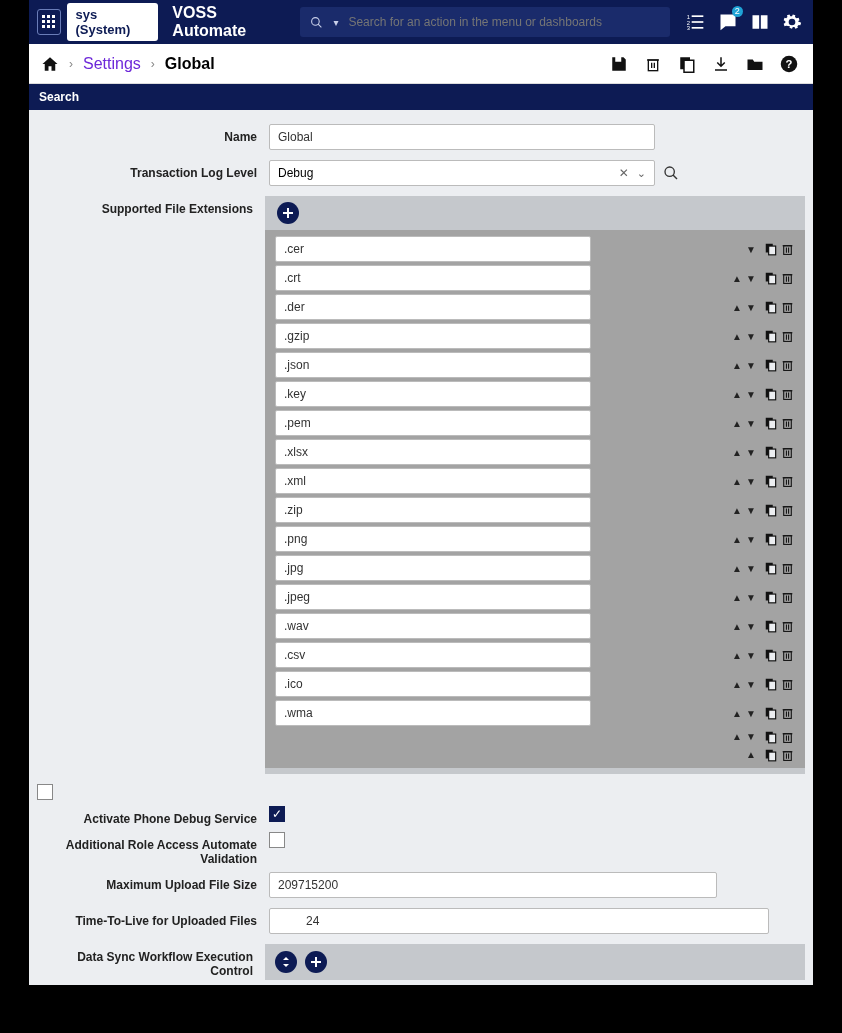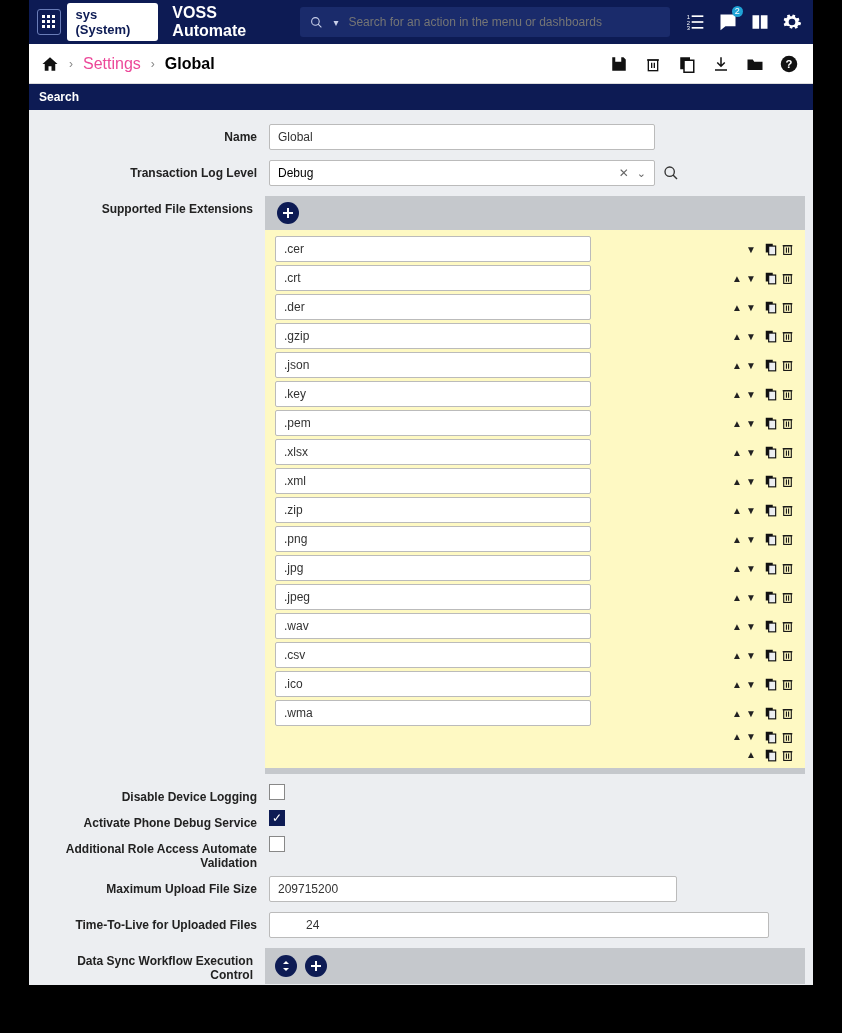"Settings" .crumbbar .crumb { color: #ec4899 -> #6d28d9 }
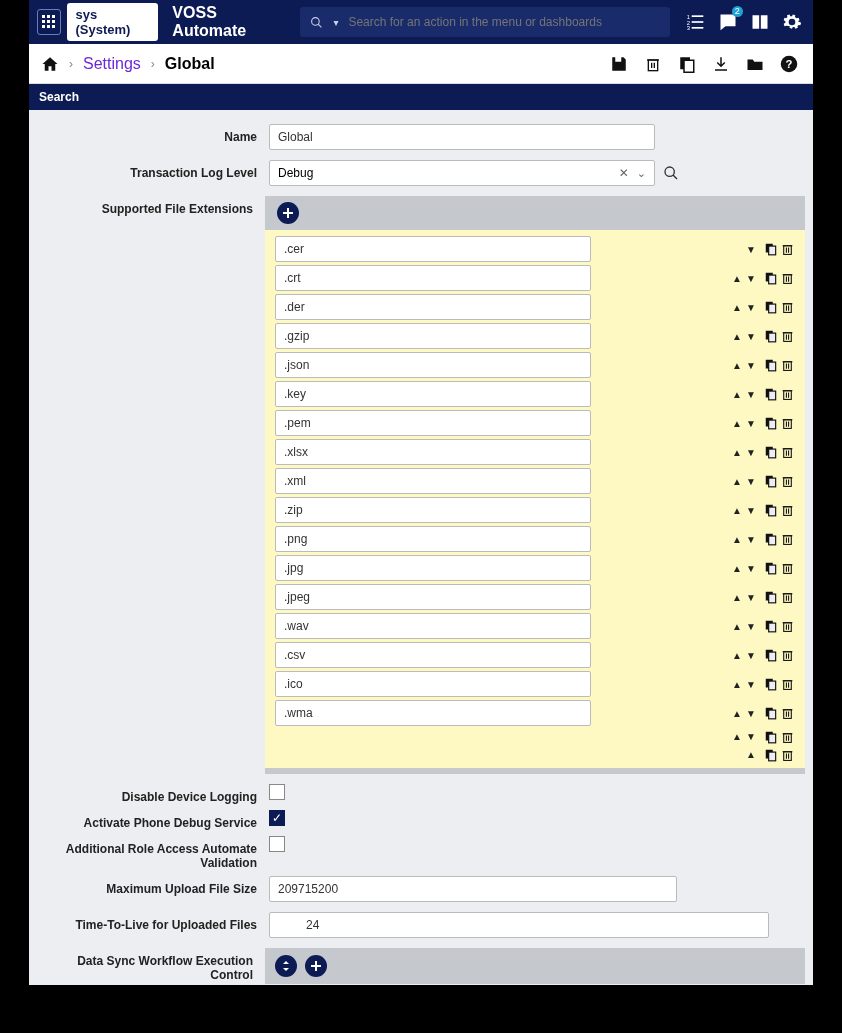".cer" .list-body { background: #fef9c3 -> #a3a3a3 }
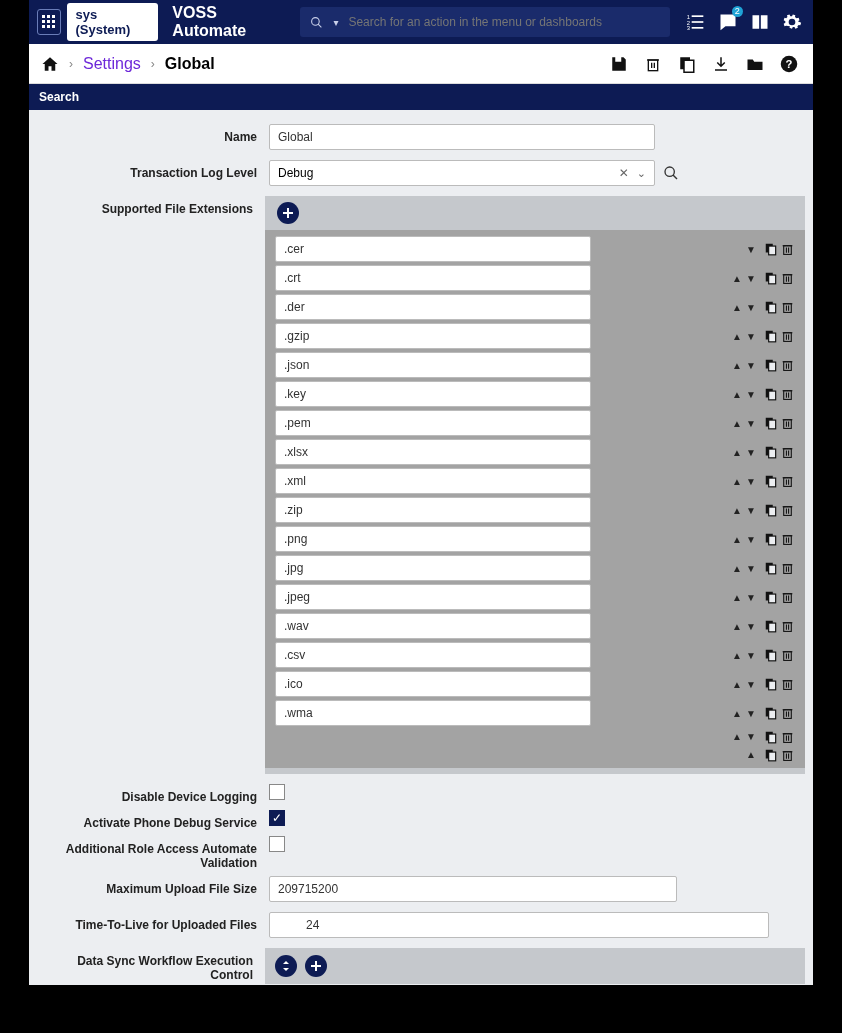"Disable Device Logging" div.label { html: <div>Disable Device Logging</div> -> none }
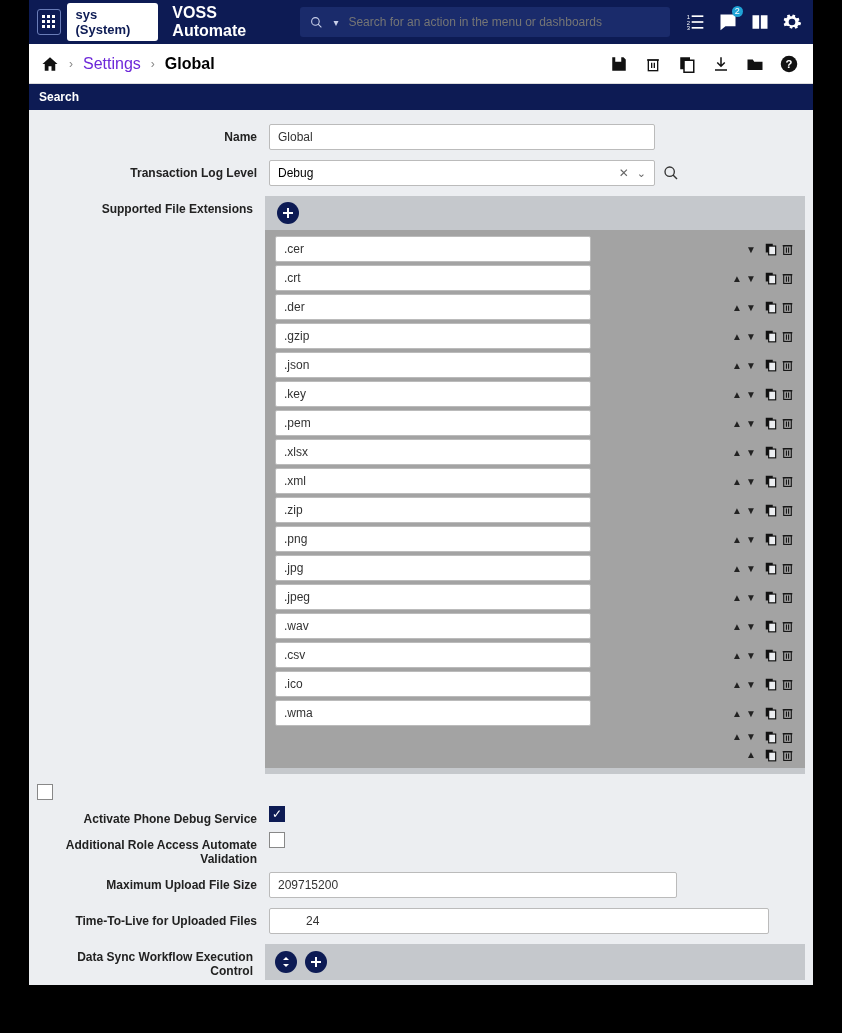"209715200" input.text { width: 408px -> 448px }
